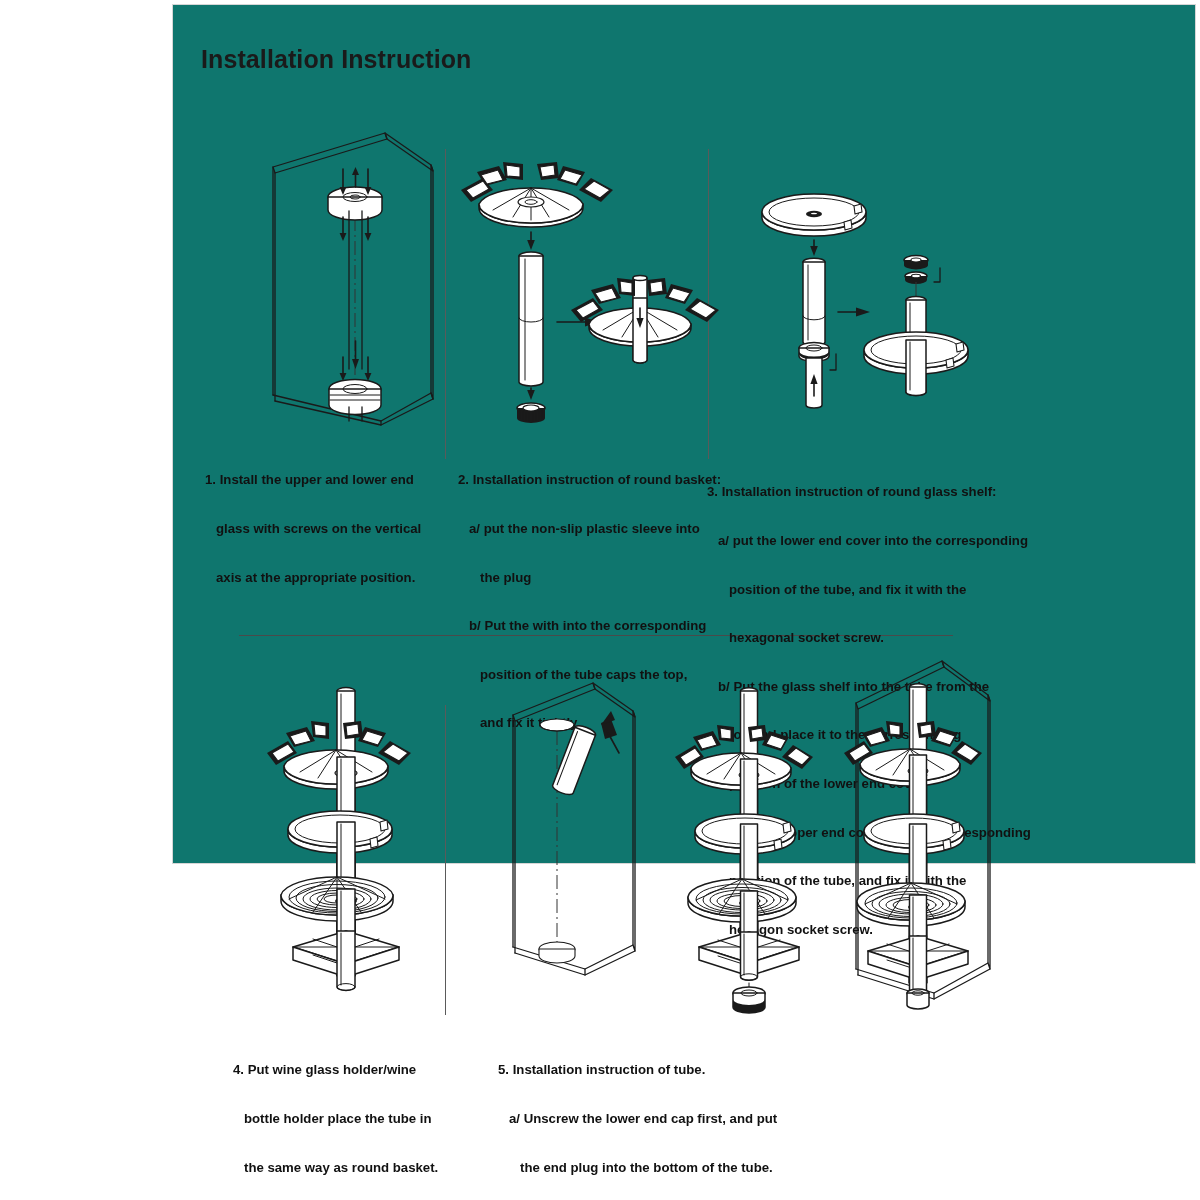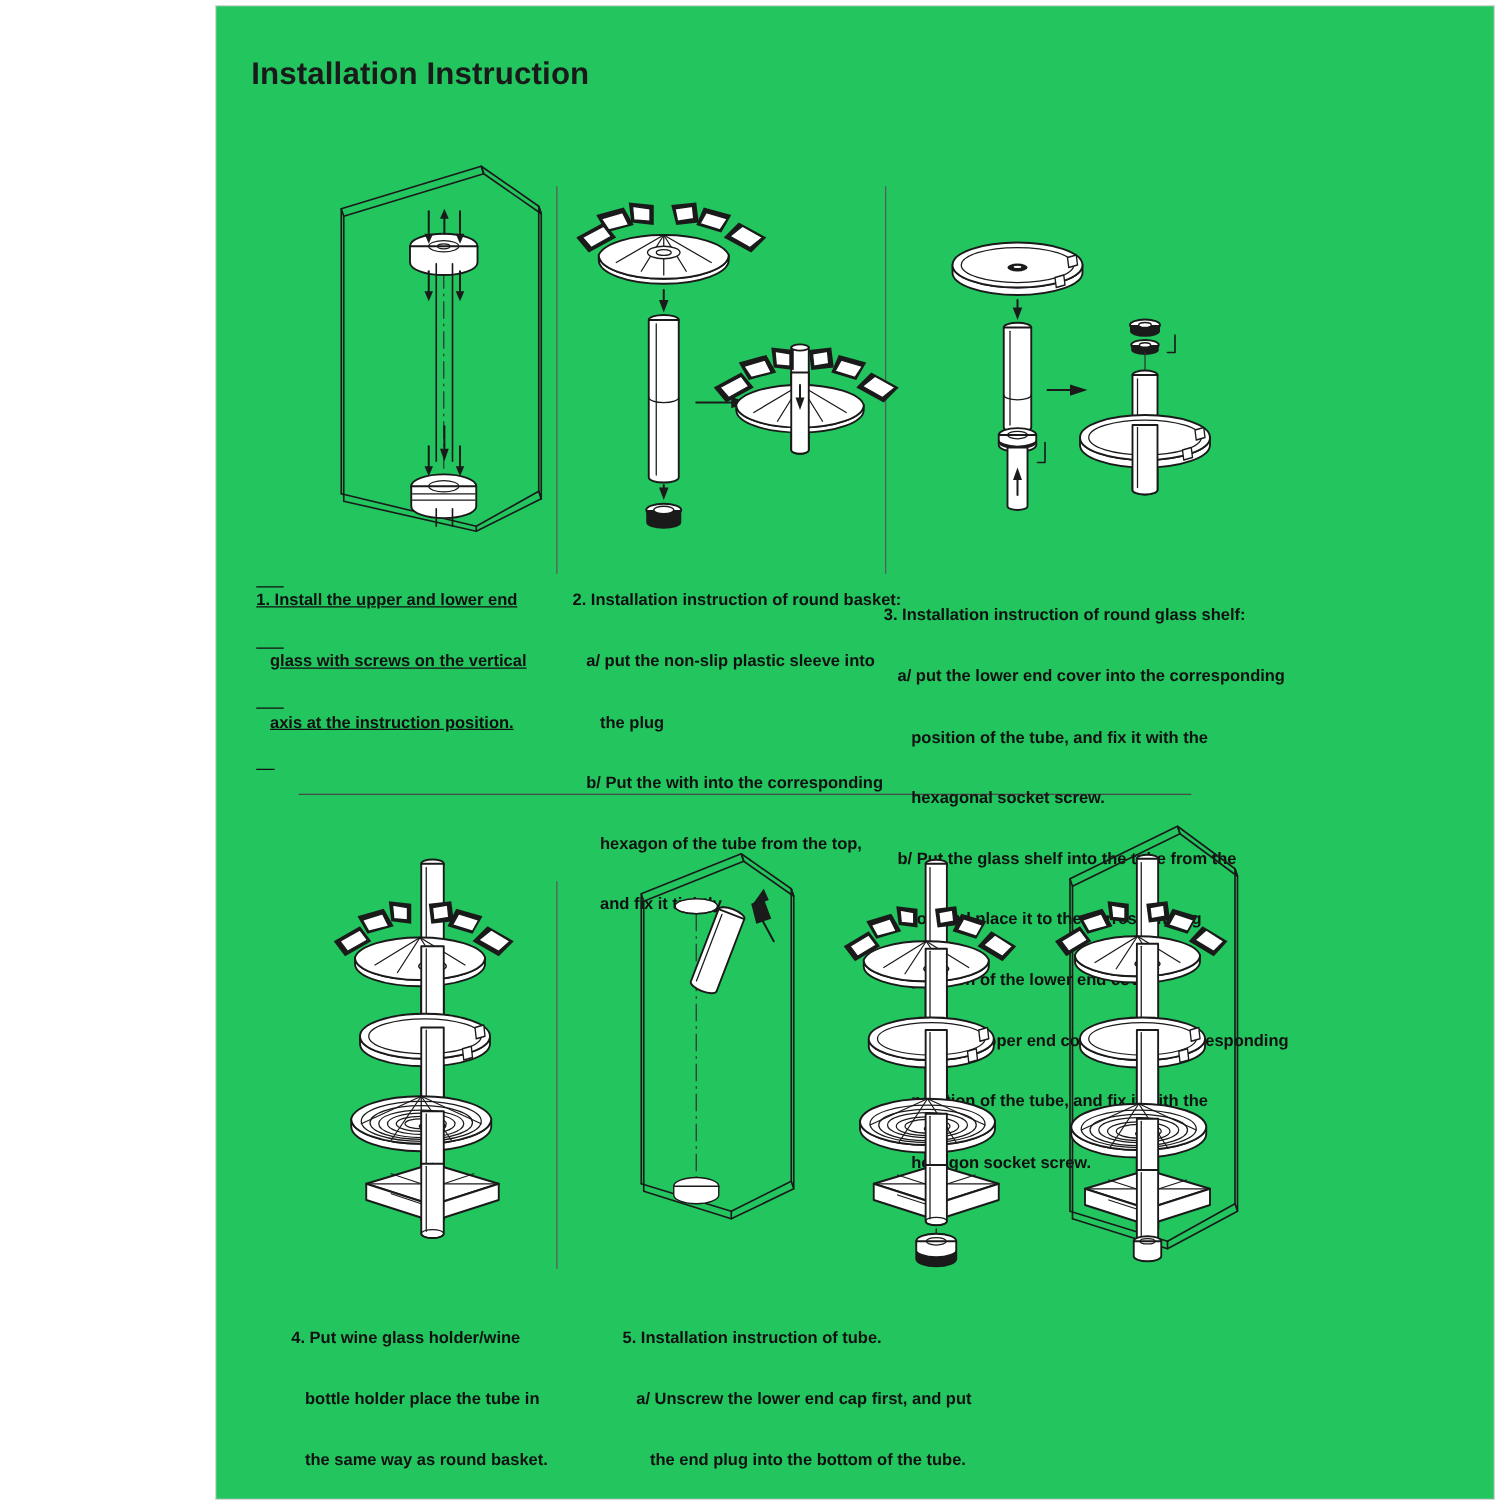"Installation Instruction" .page { background: #22c55e -> #0f766e; height: 1196px -> 860px }
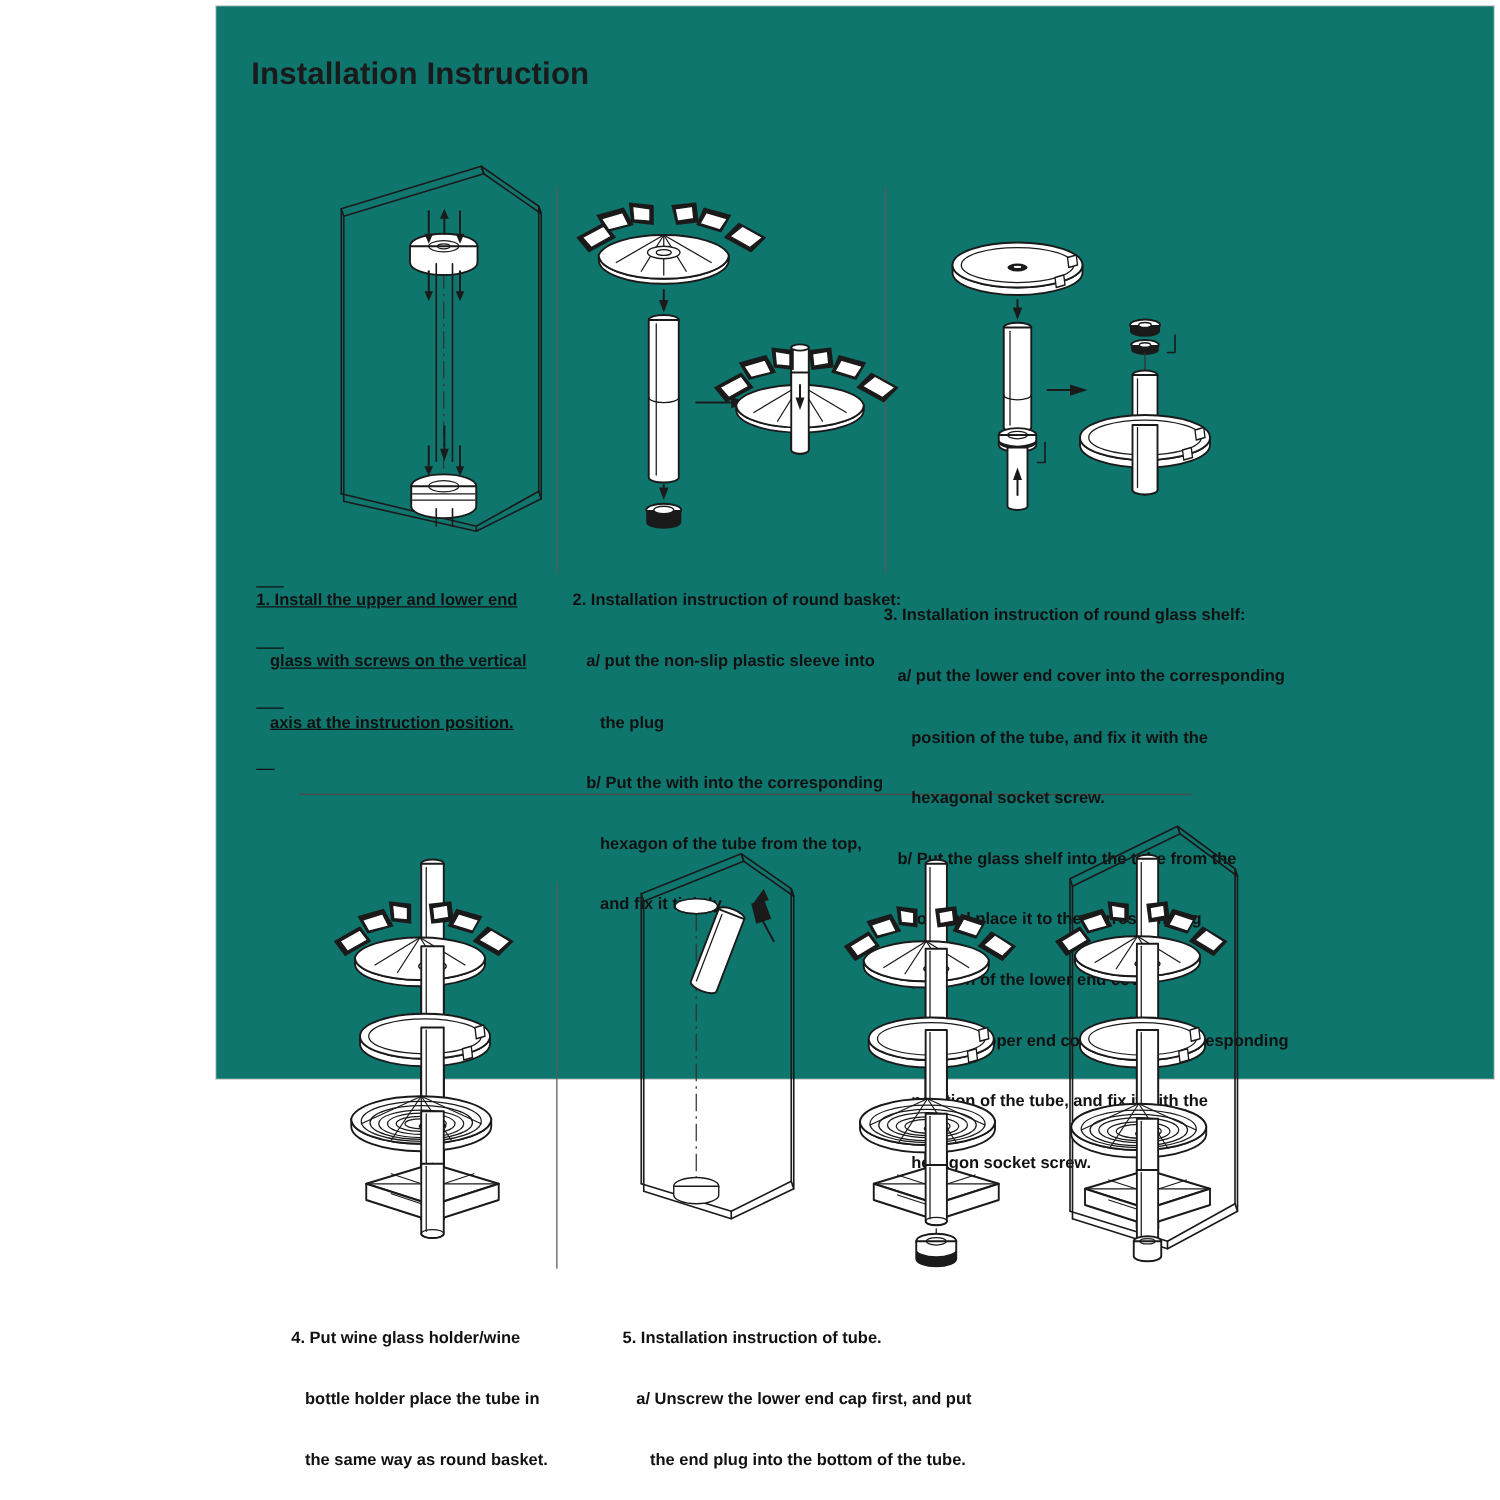"1. Install the upper and" div.caption { text-decoration: underline -> none }
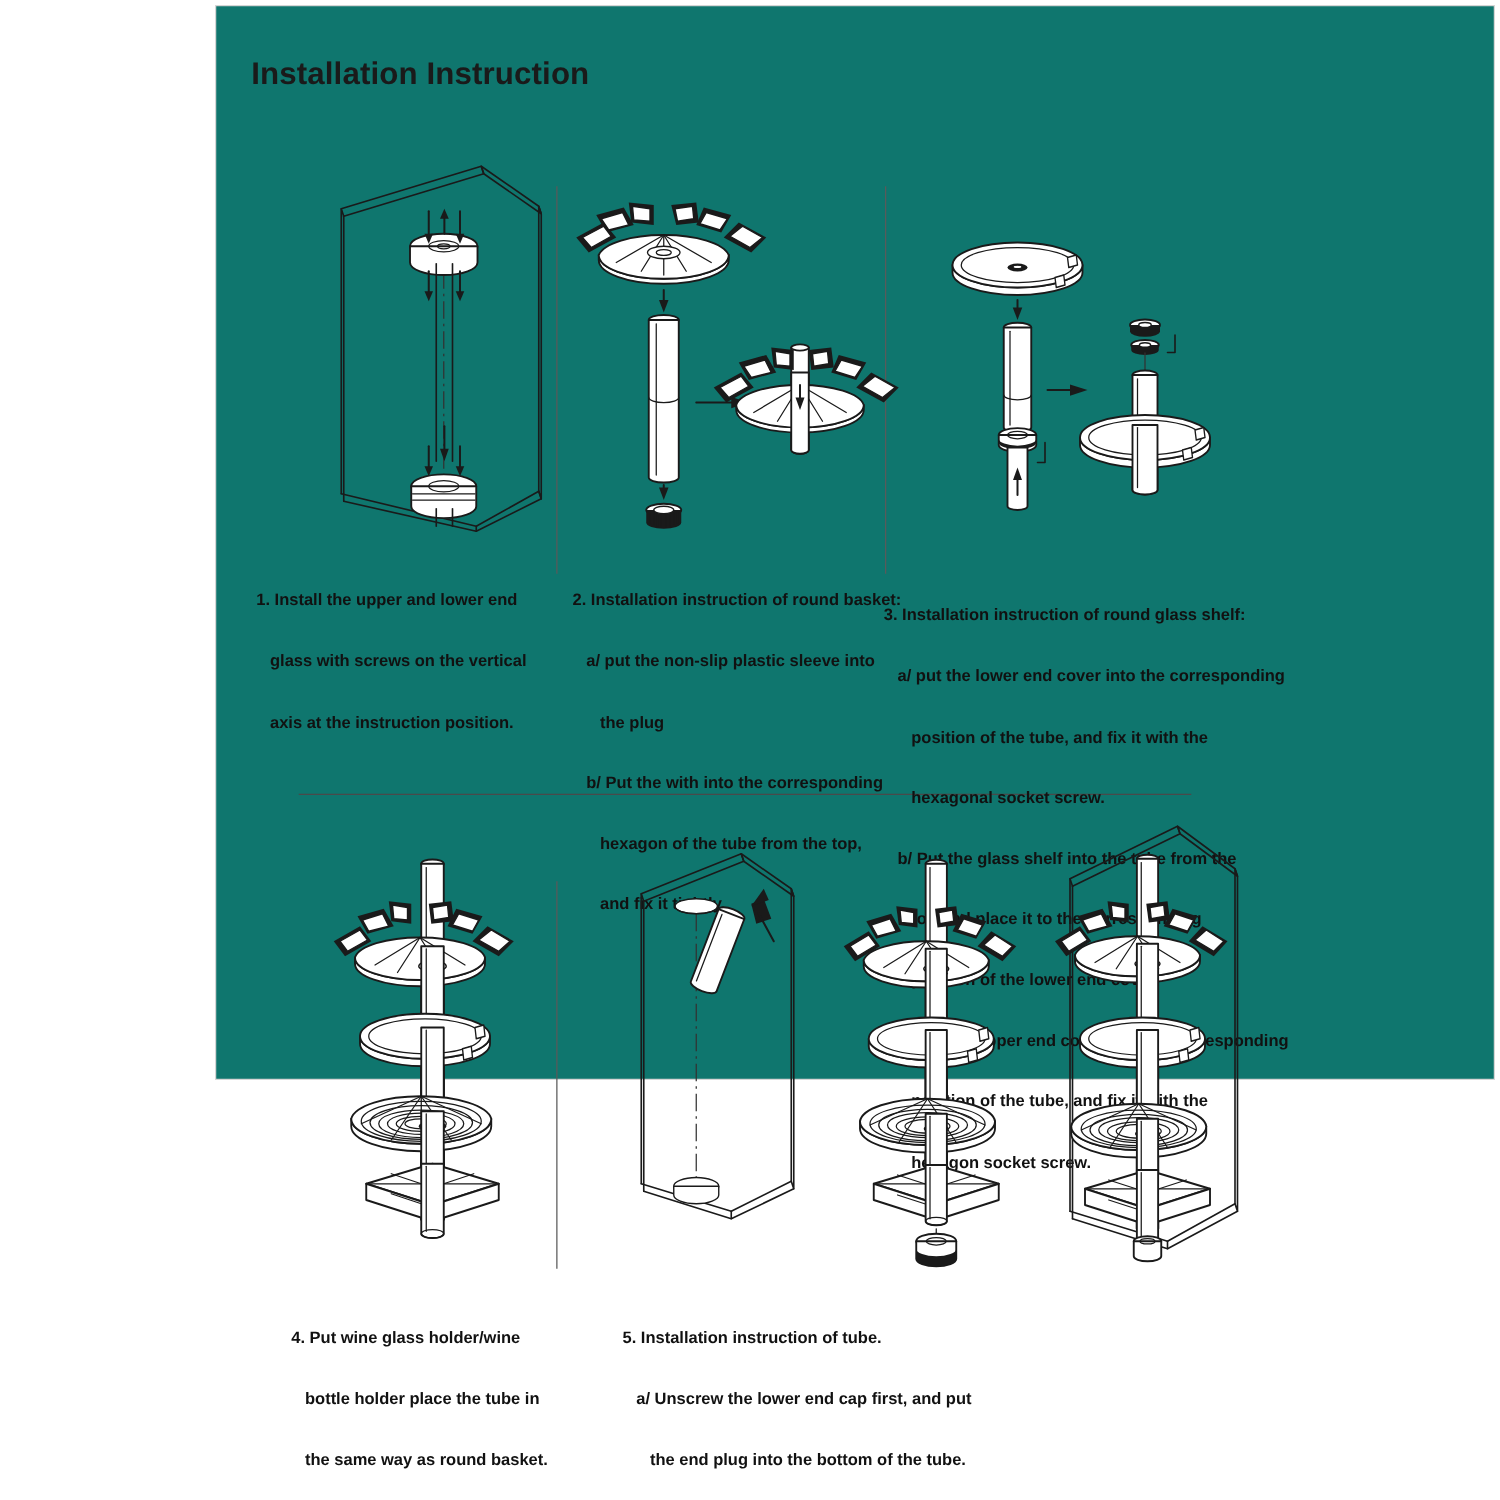"axis at the instruction position." span.ln { text: instruction -> appropriate }
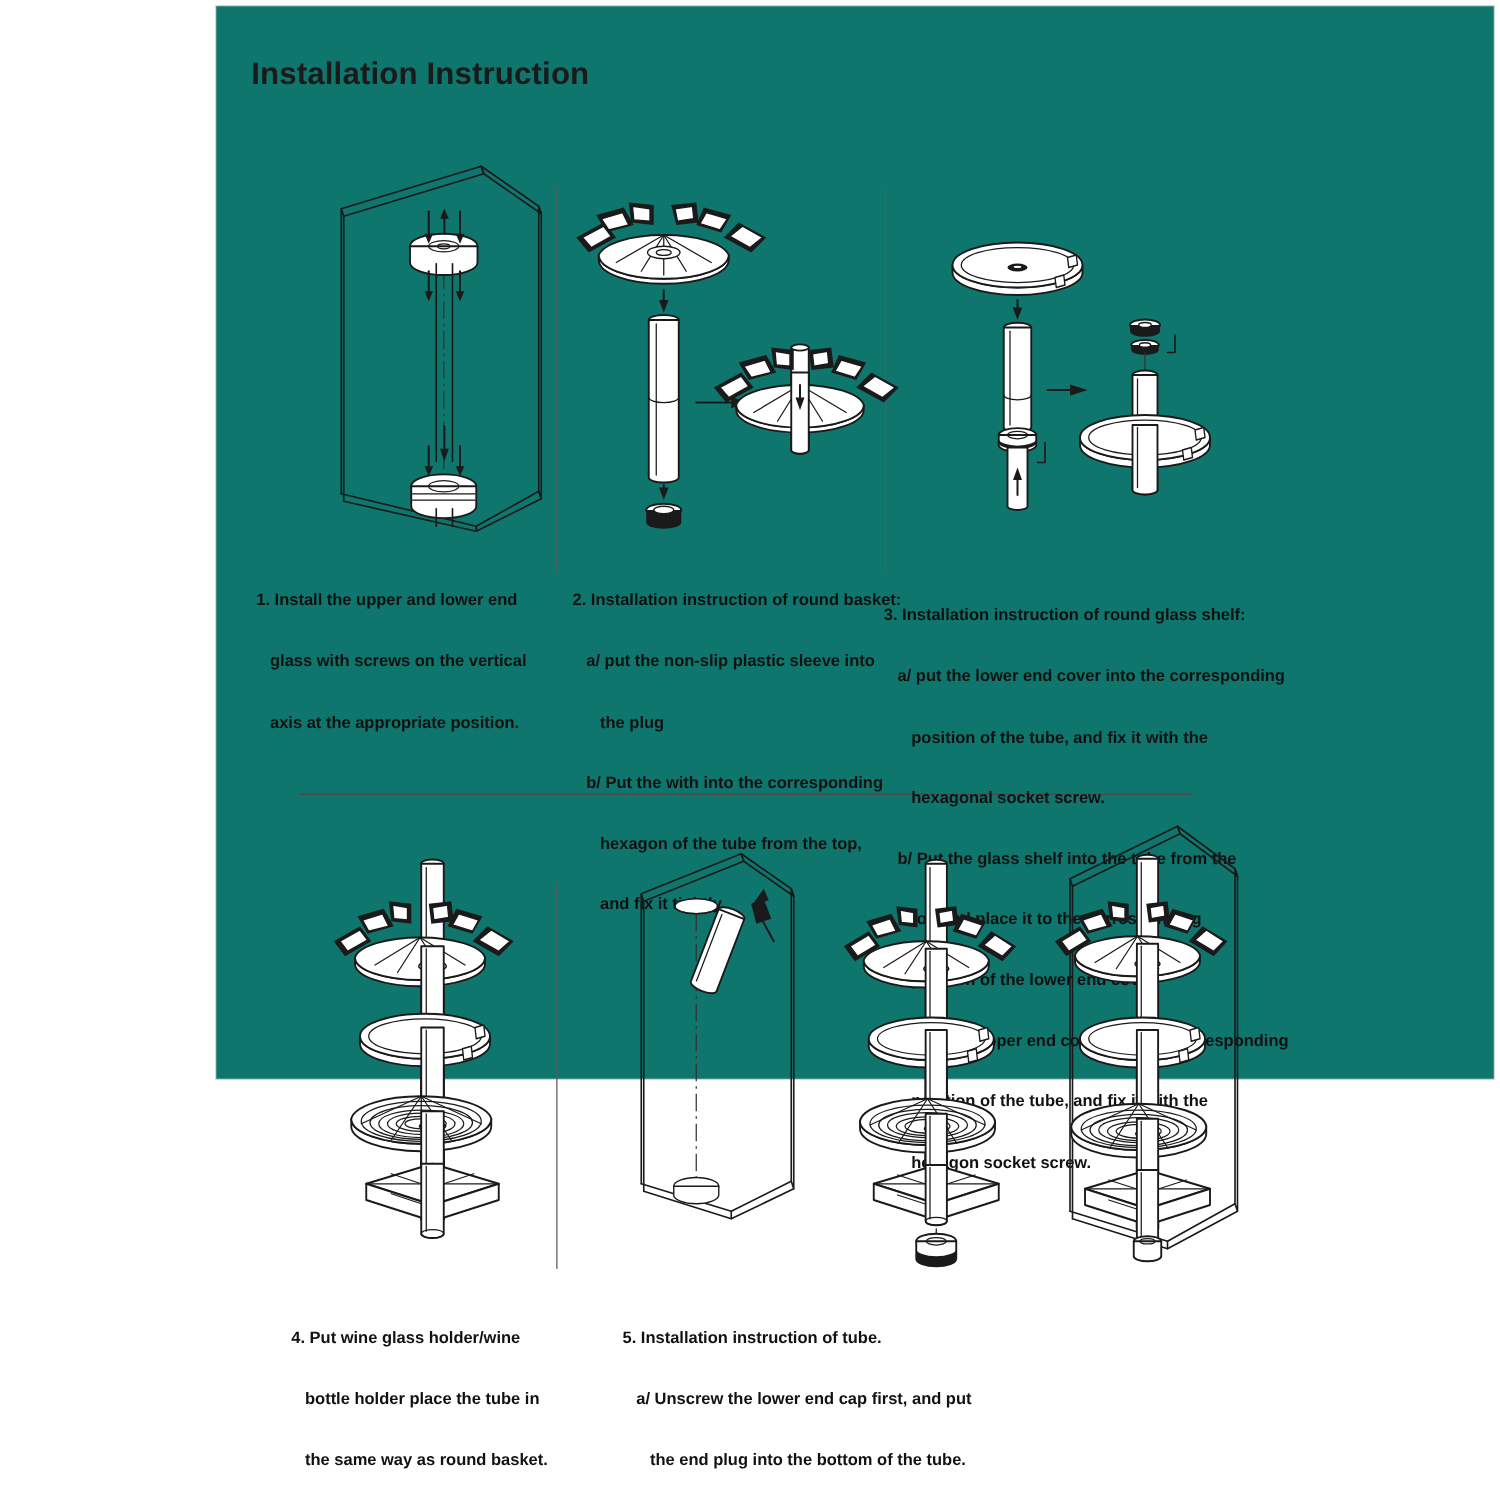"hexagon of the tube from" span.ln { text: hexagon of the tube from -> position of the tube caps }
